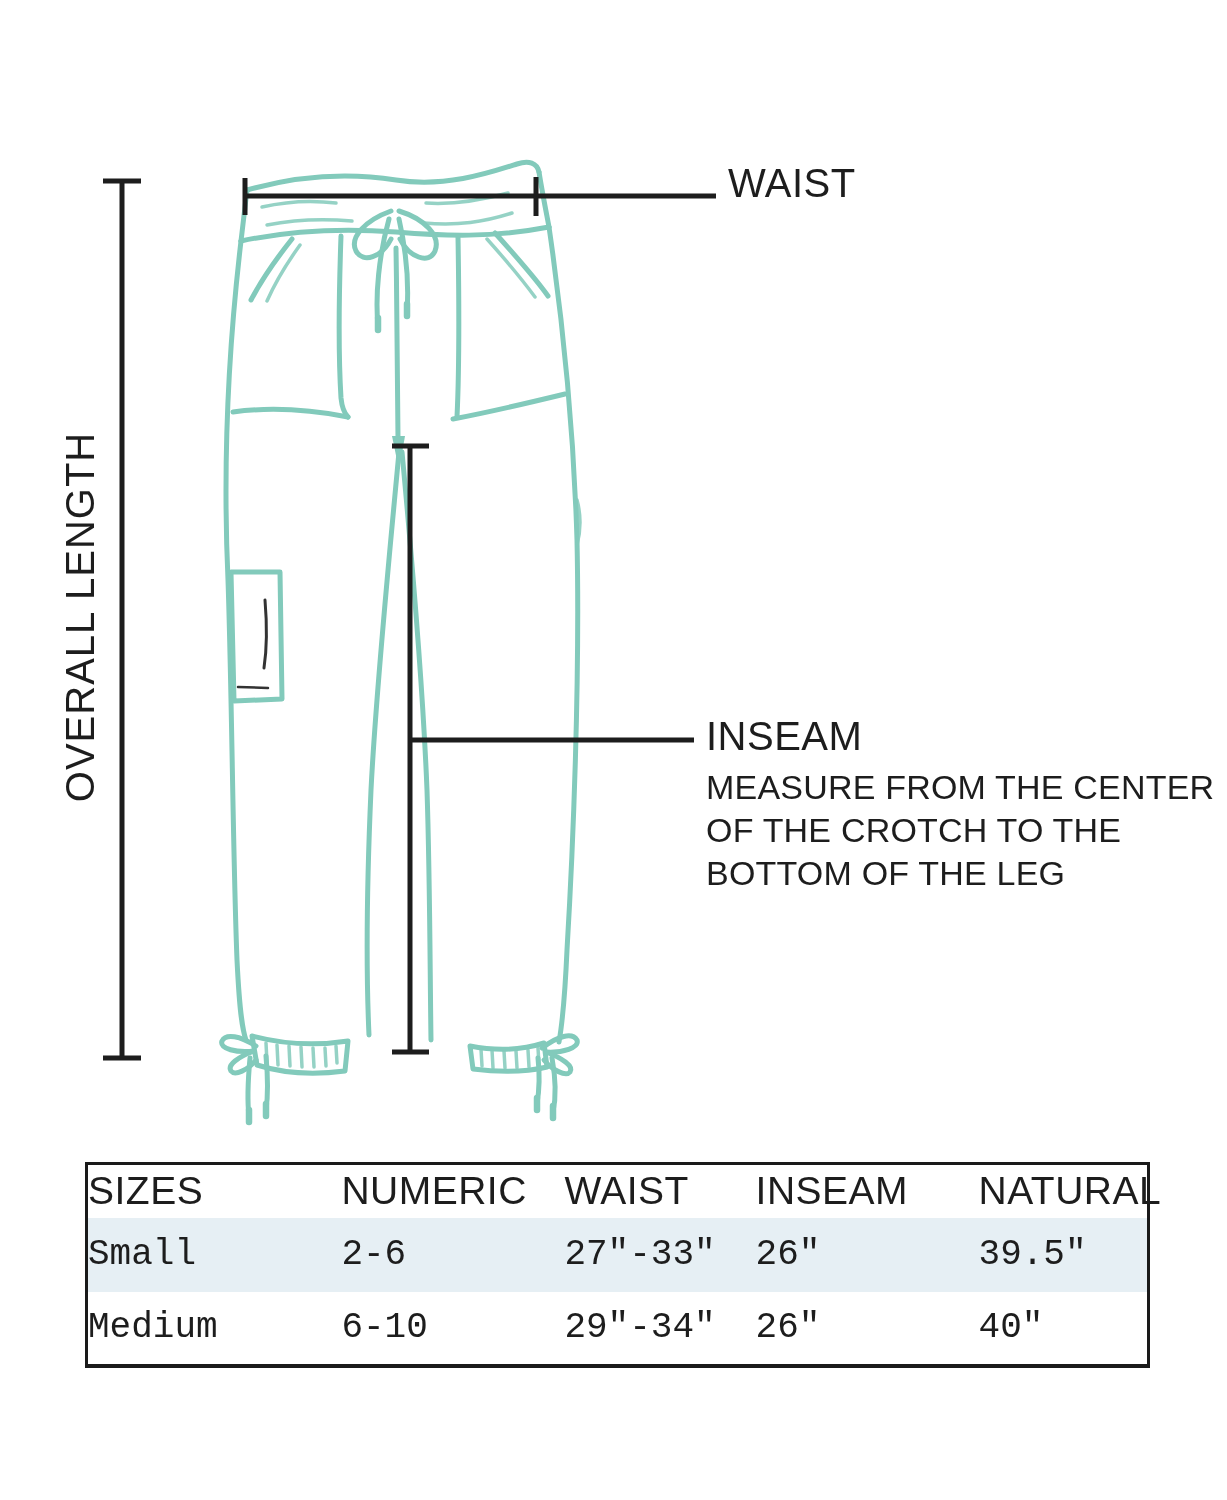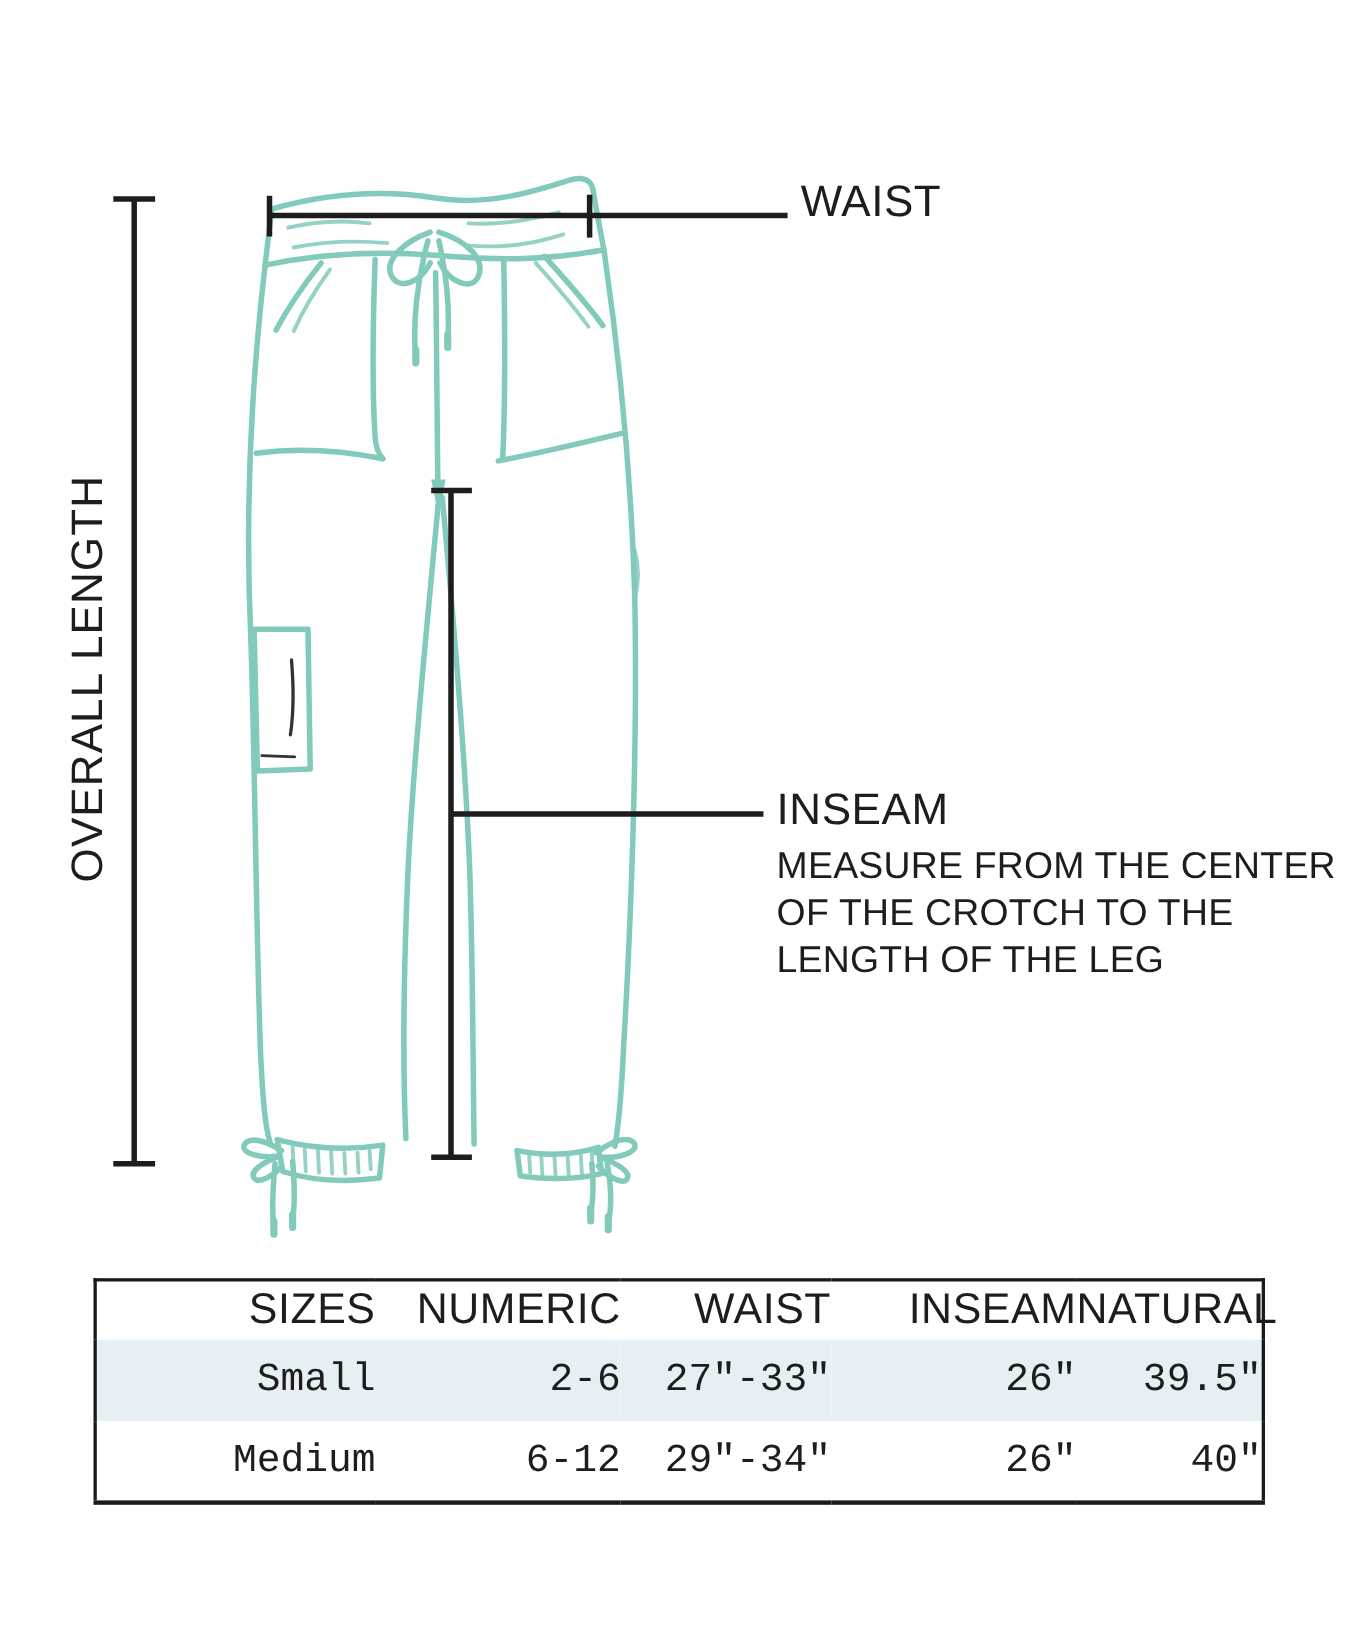"MEASURE FROM THE CENTER" div.annot-desc { text: LENGTH -> BOTTOM }
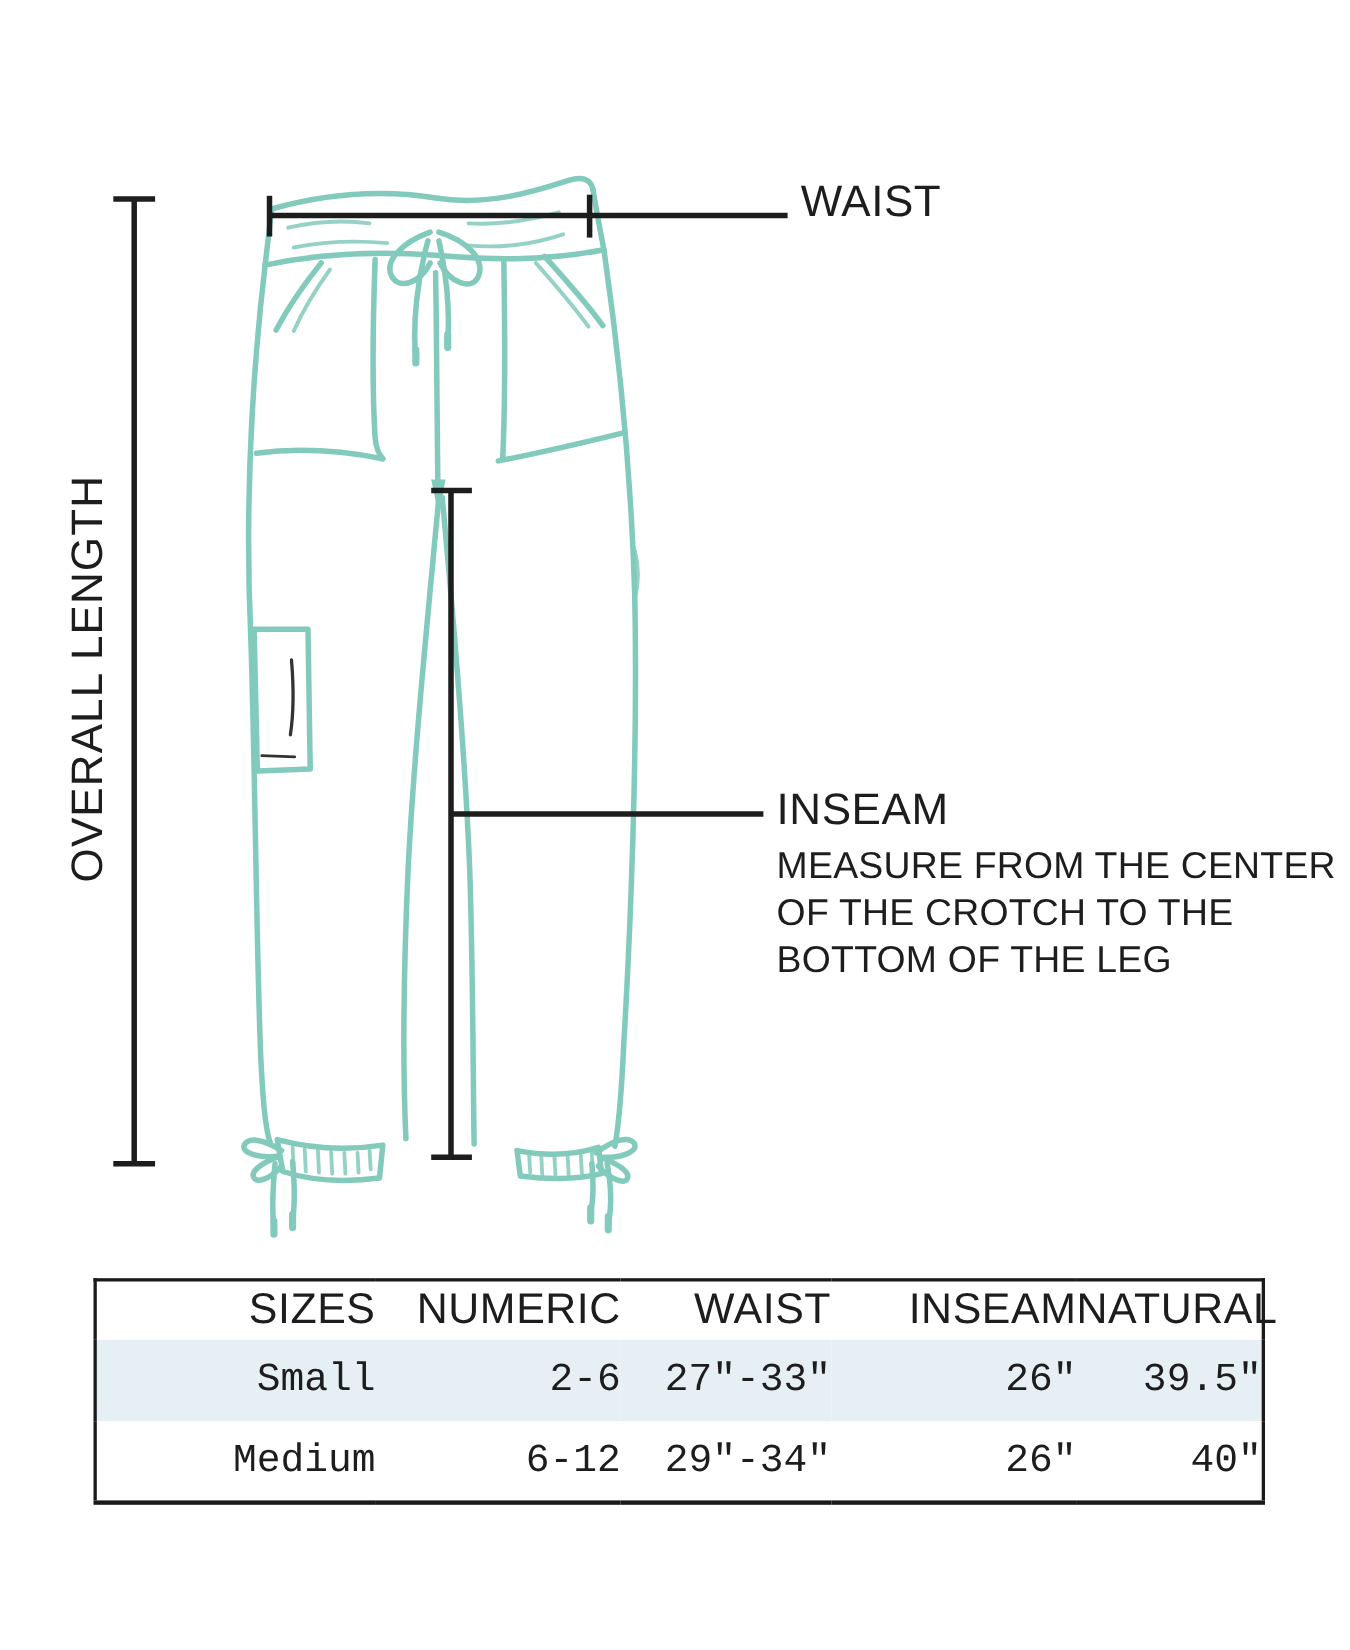"SIZES" table.size-table { text-align: right -> left }
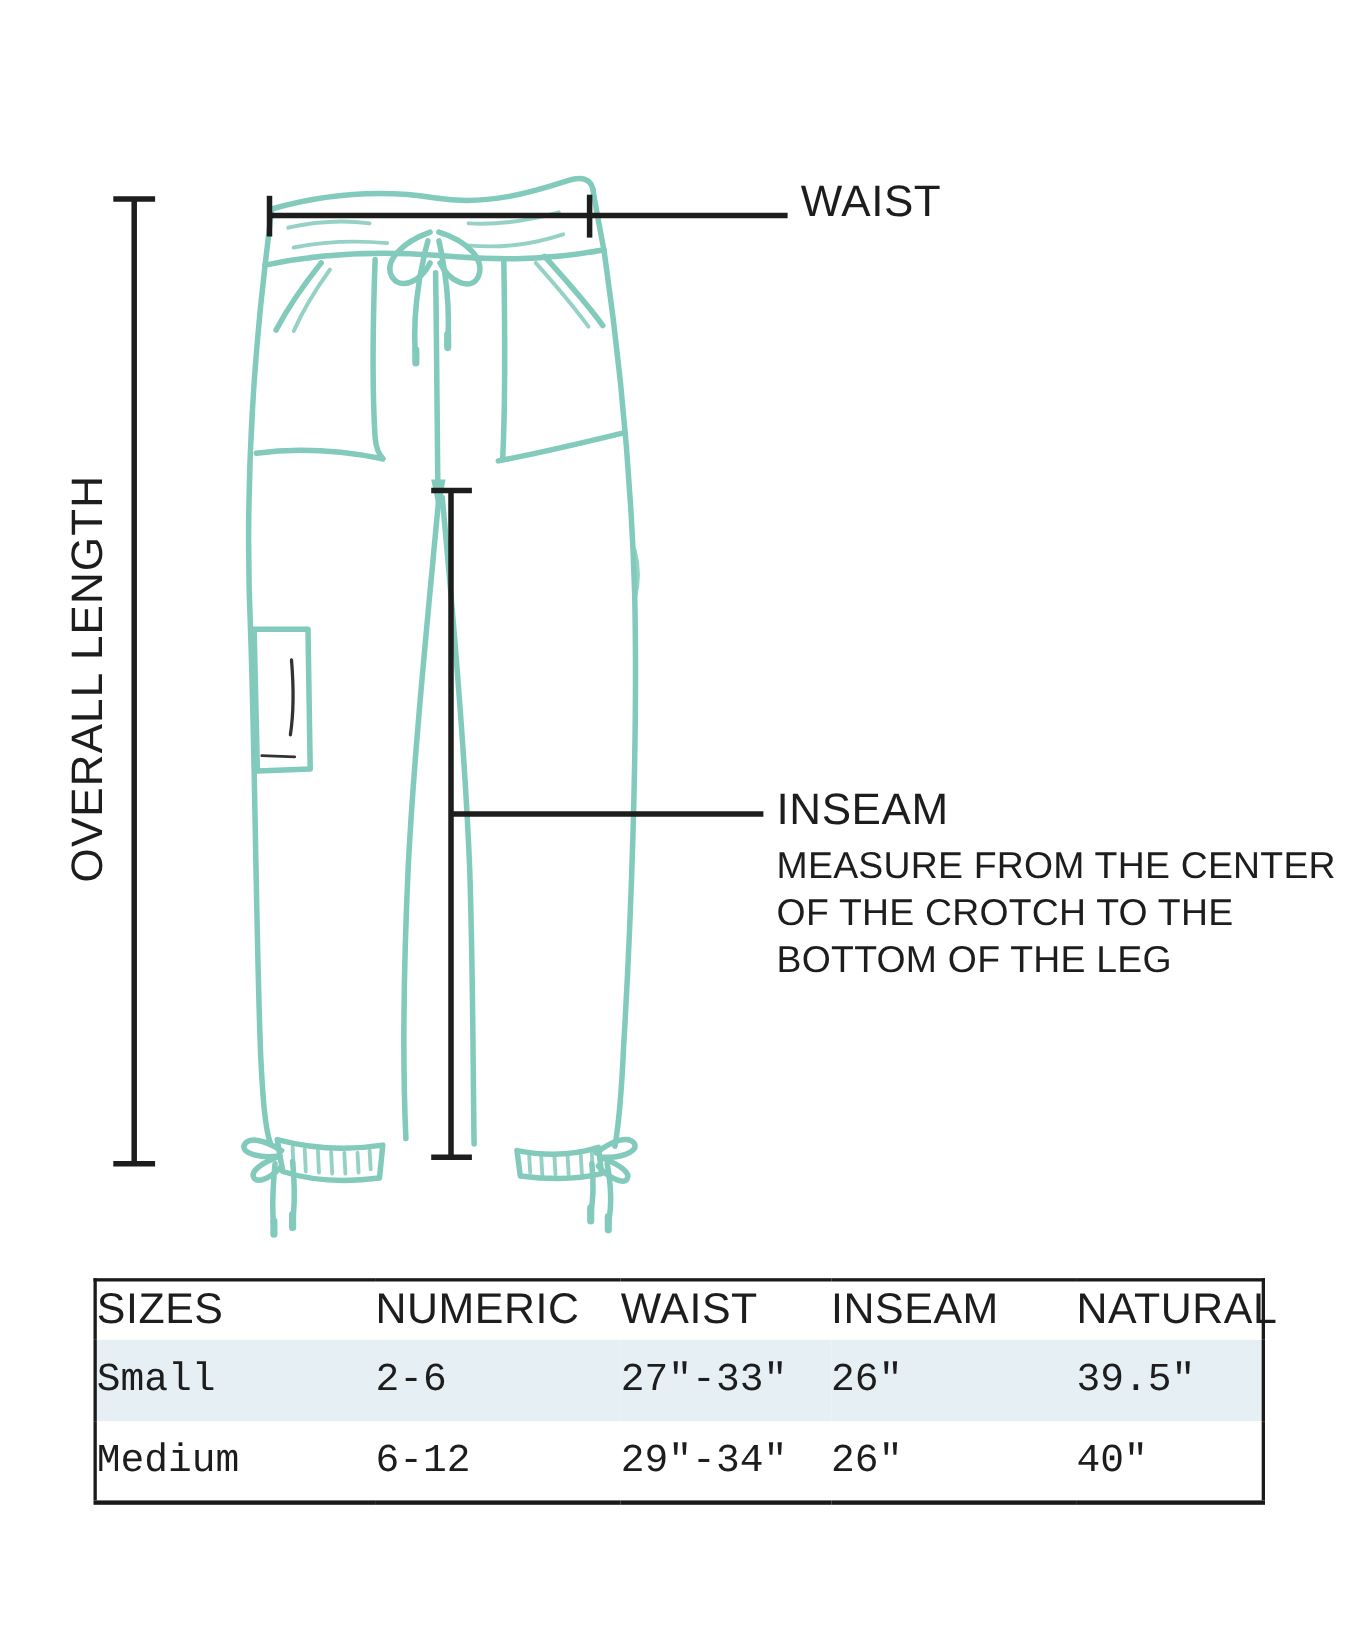"6-12" td { text: 6-12 -> 6-10 }
